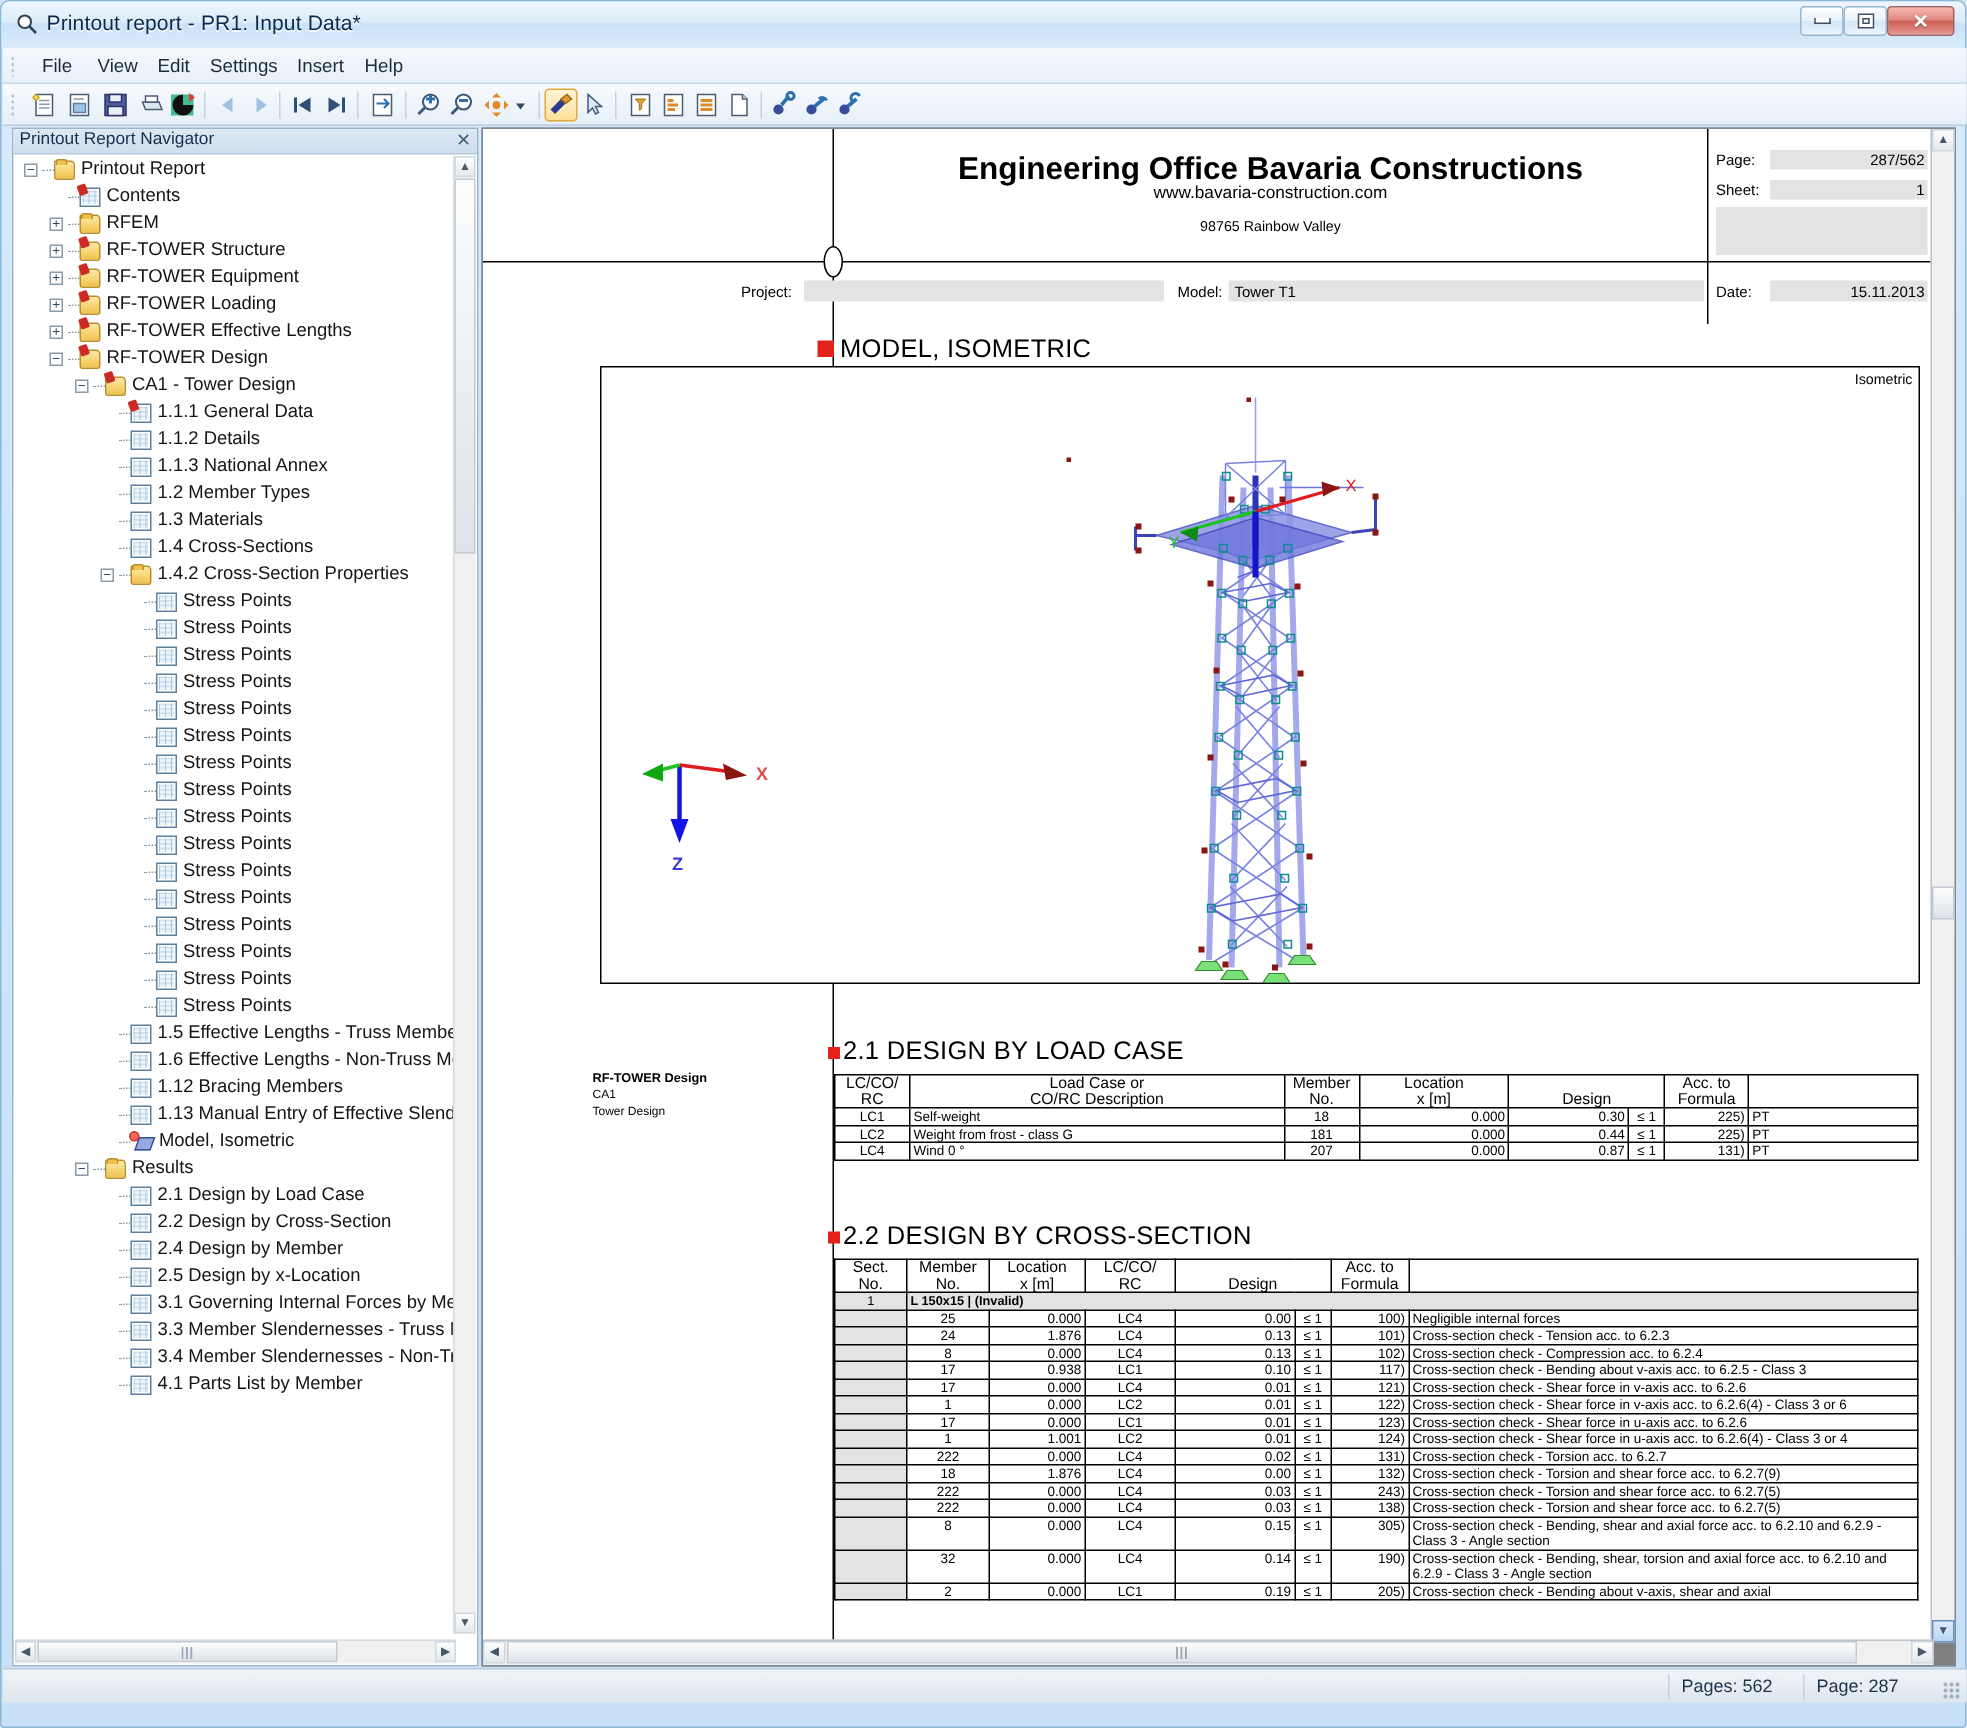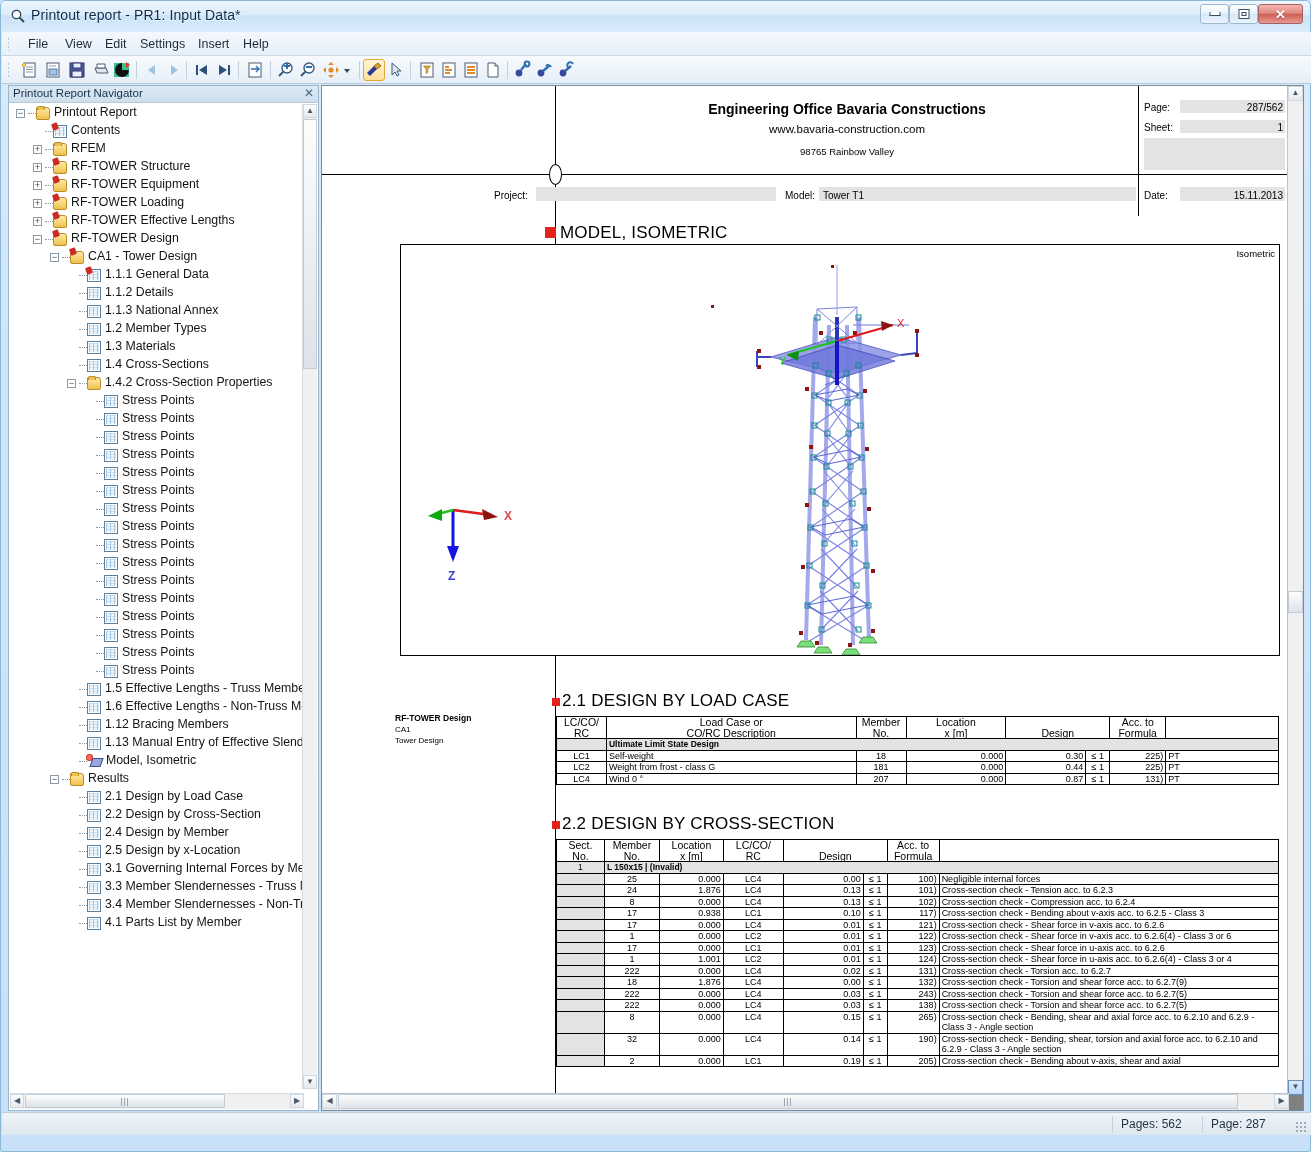"Engineering Office Bavaria Constructions" #co-name { font-size: 14px -> 21px }
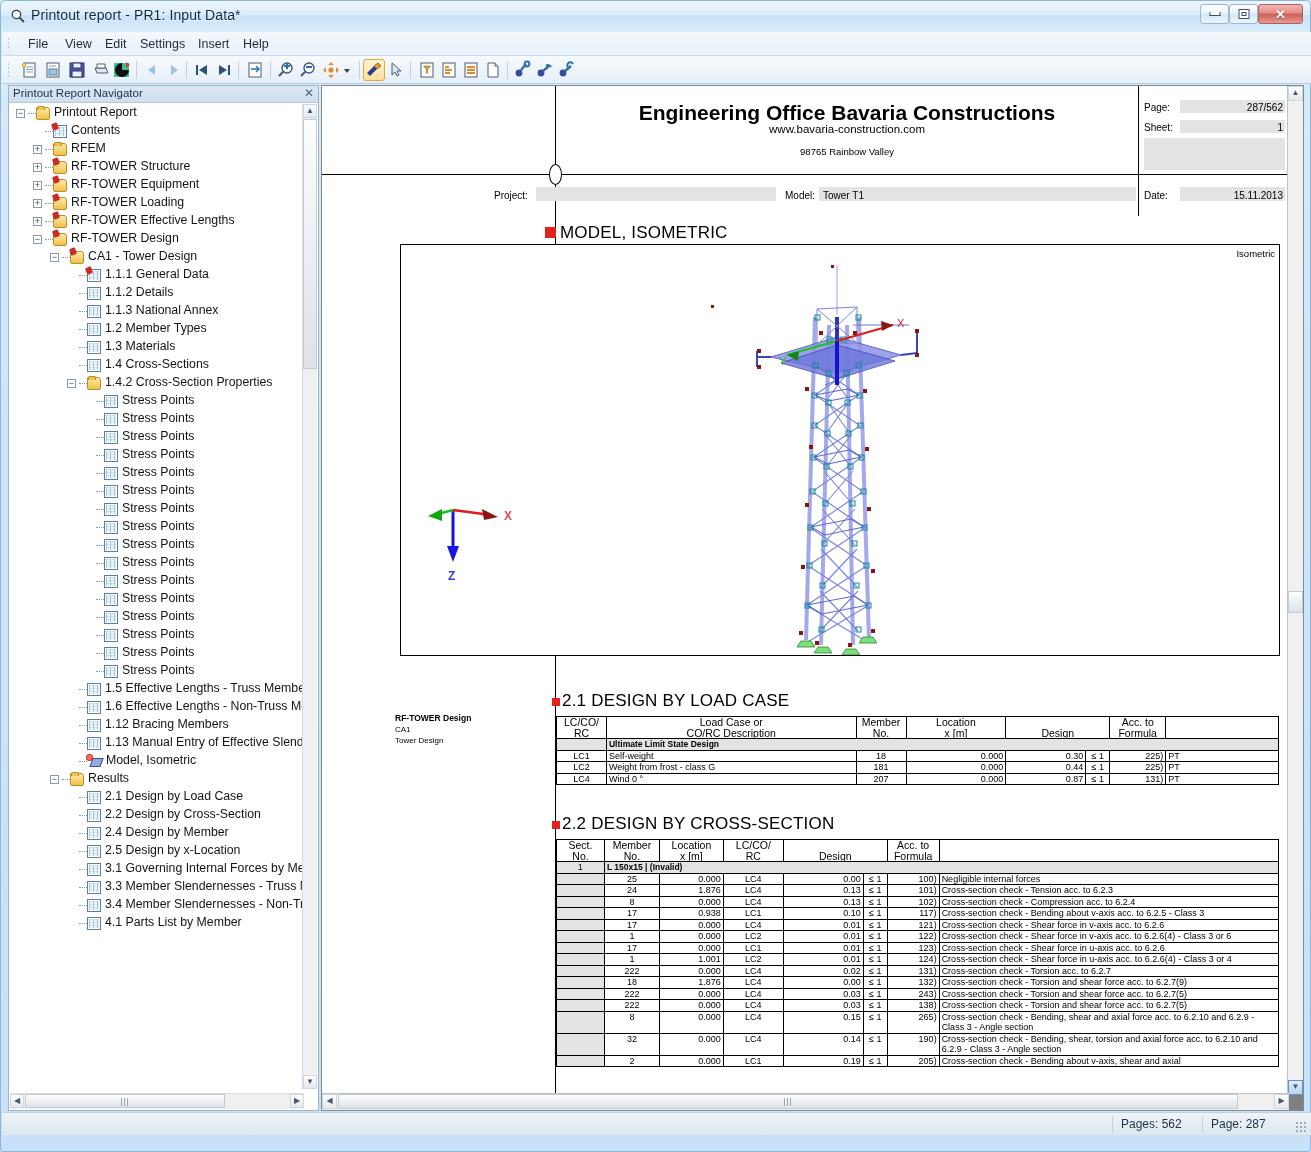"Ultimate Limit State Design" tr.grp { html: <tr> <td></td> <td>Ultimate Limit State Design</td> </tr> -> none }
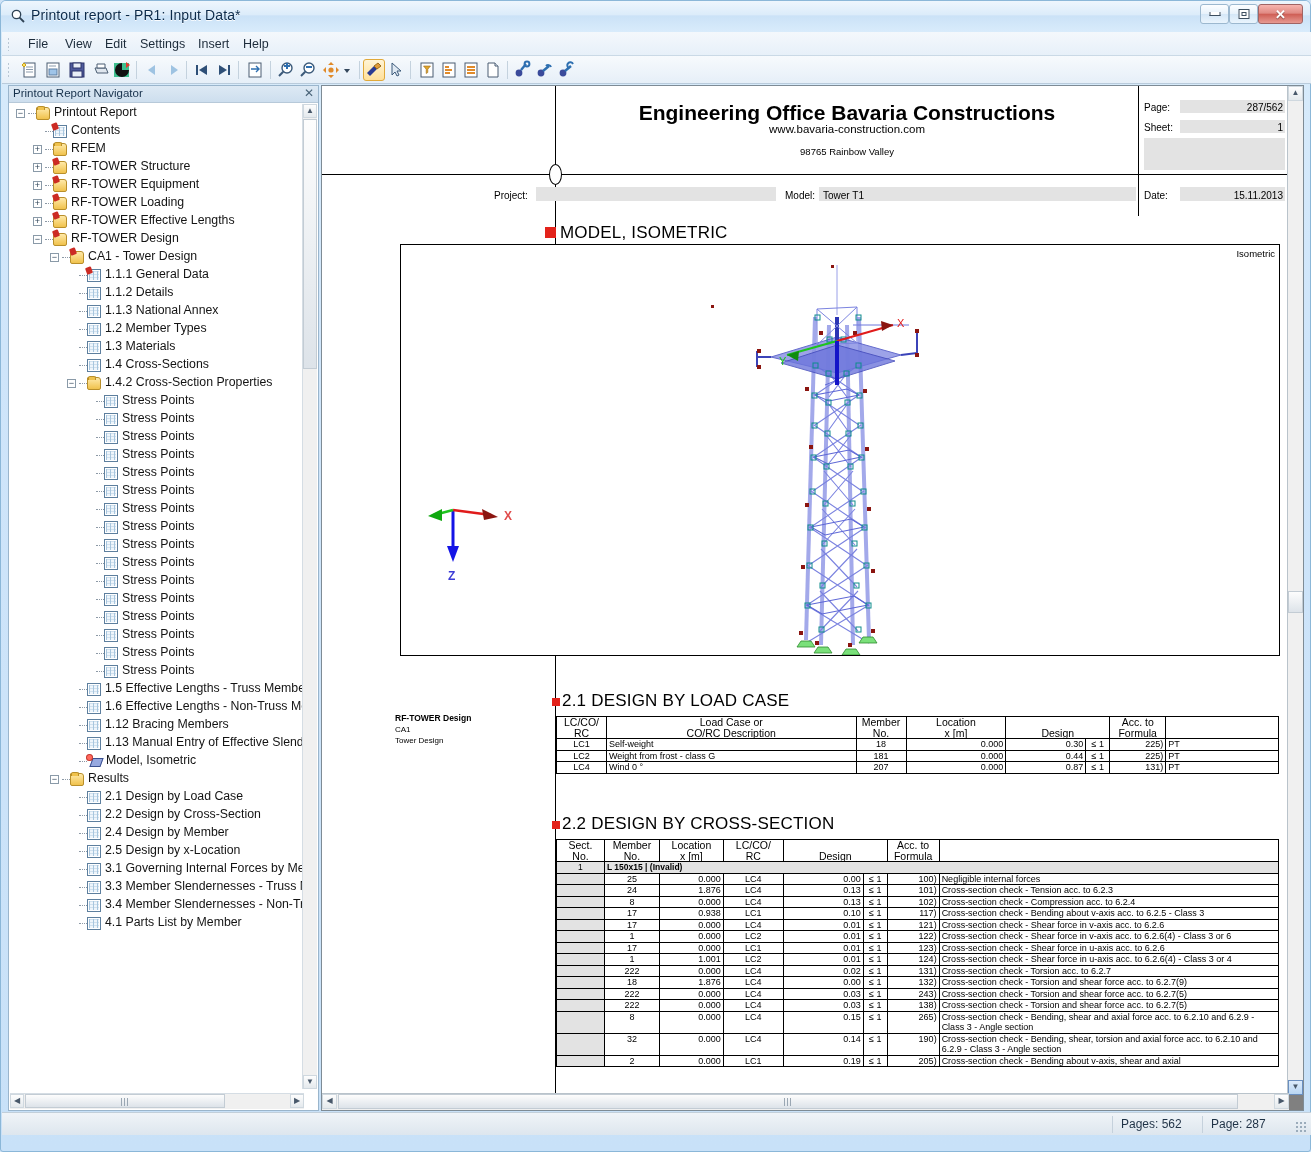"265)" td.num { text: 265 -> 305 }
